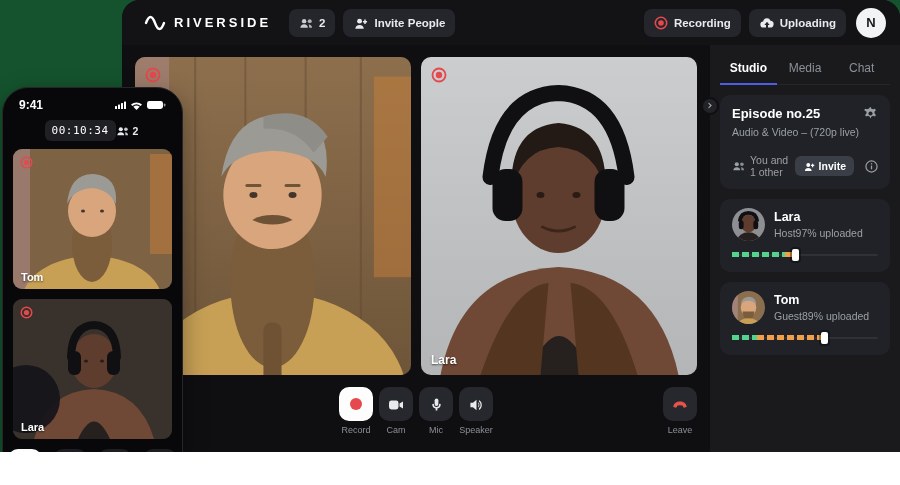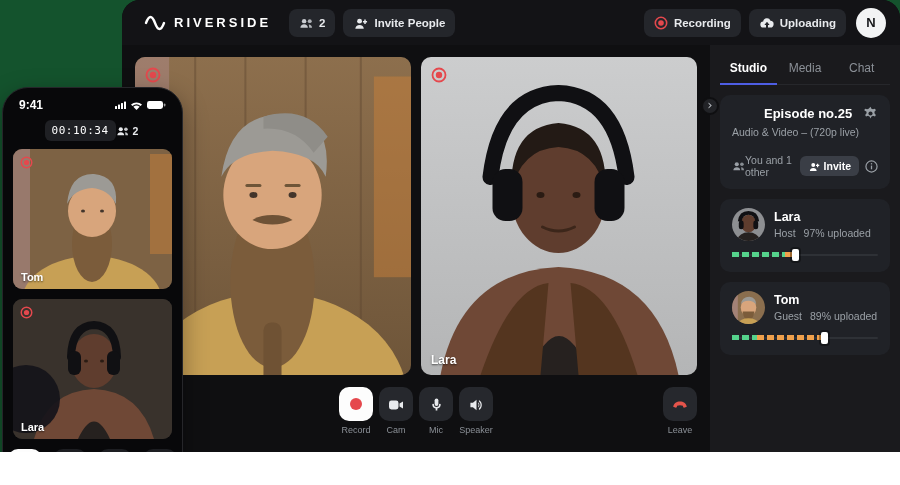"Episode no.25" .ep-title-row { margin-left: 32px -> none }
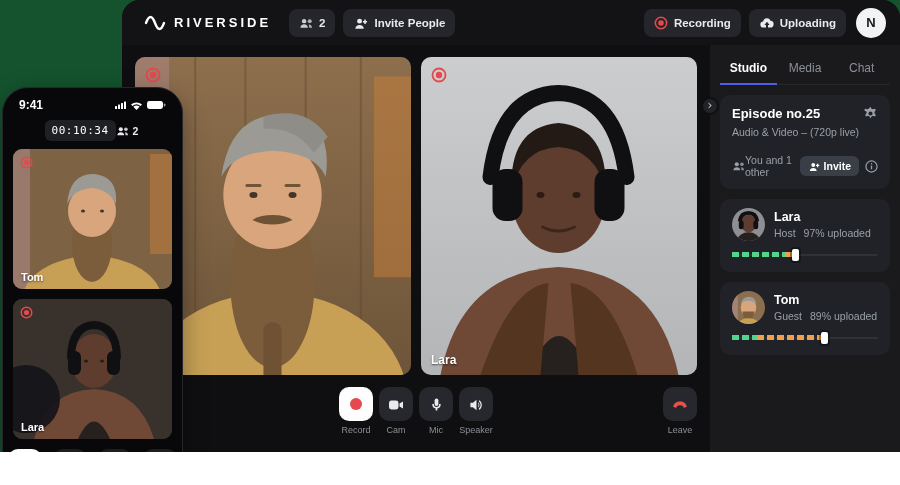"You and 1 other" .ep-footer { gap: none -> 5px }
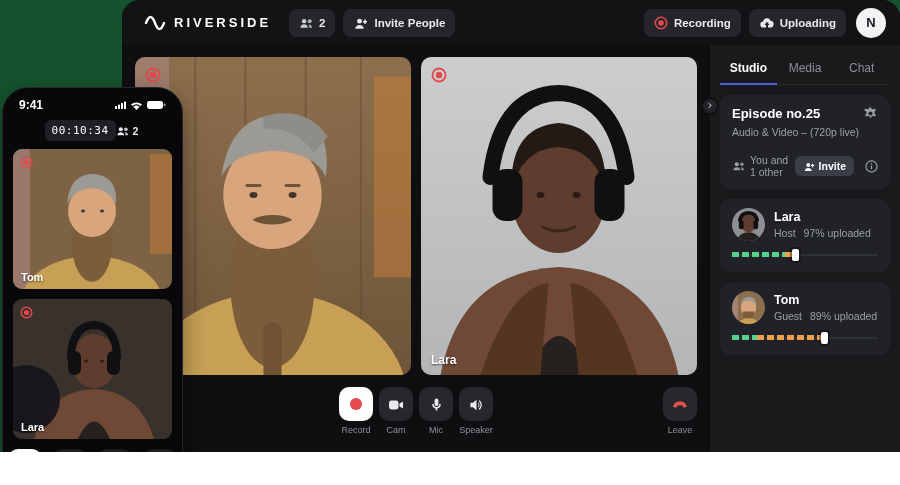"Host" .p-meta { gap: 8px -> none }
